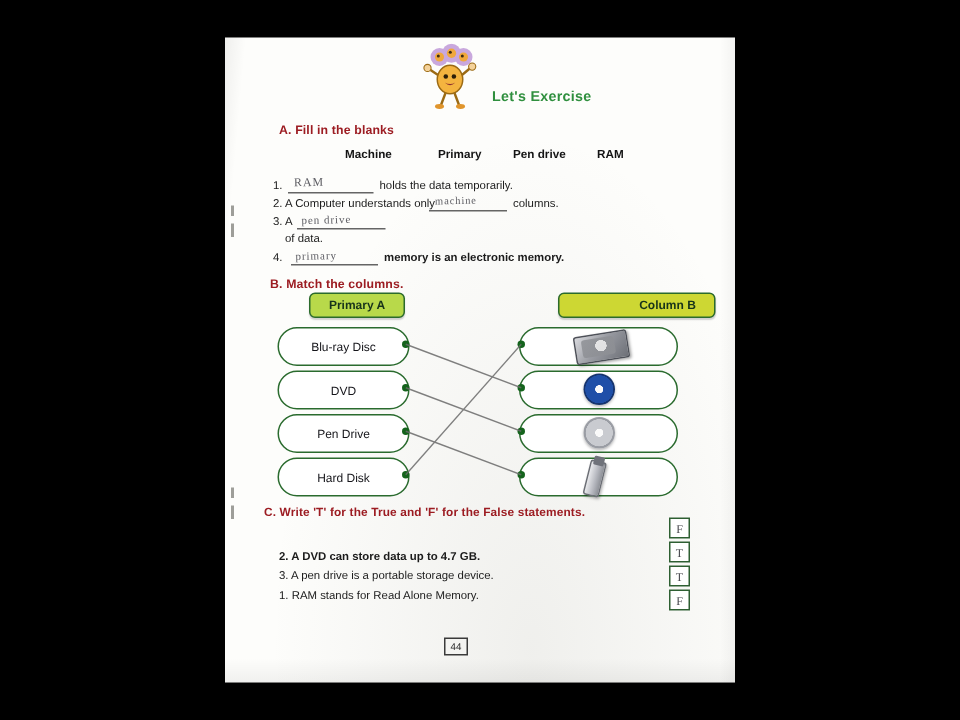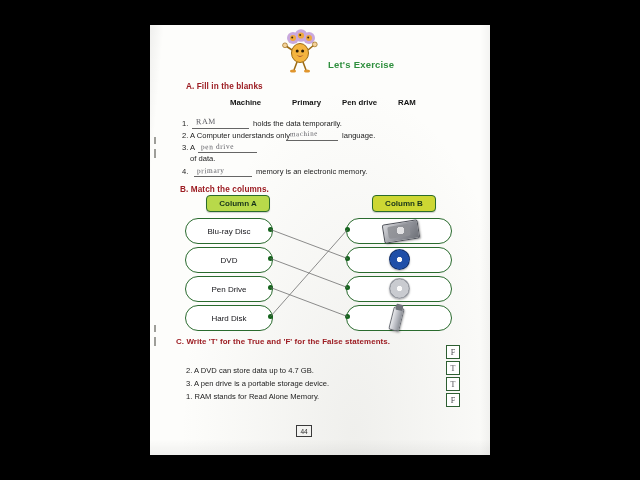"language." div.body-txt { text: language -> columns }
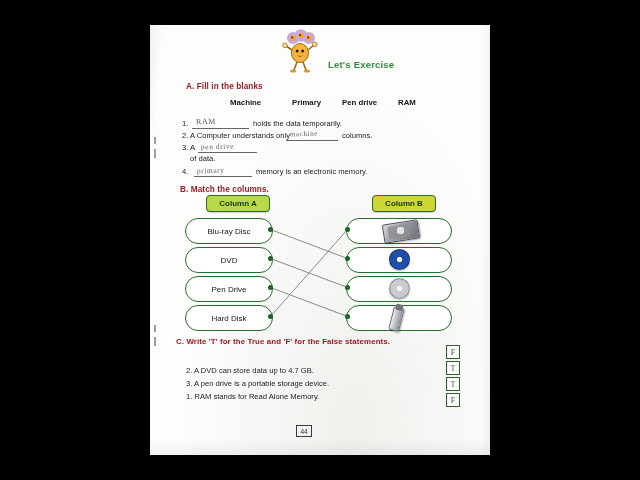"memory is an electronic memory." div.body-txt { font-weight: none -> bold }
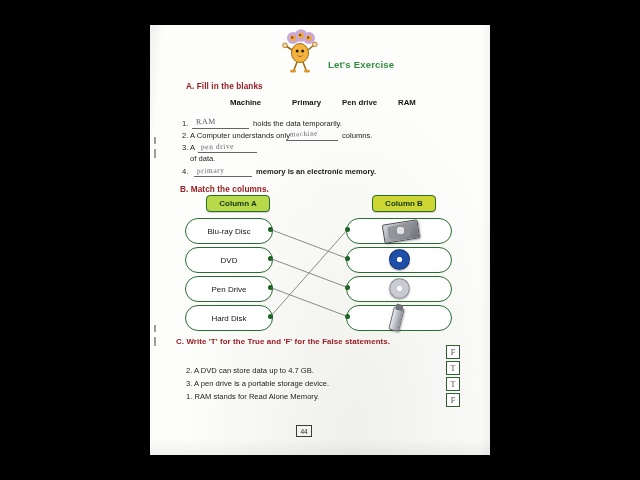"Column A" div.colhead { text: Column -> Primary }
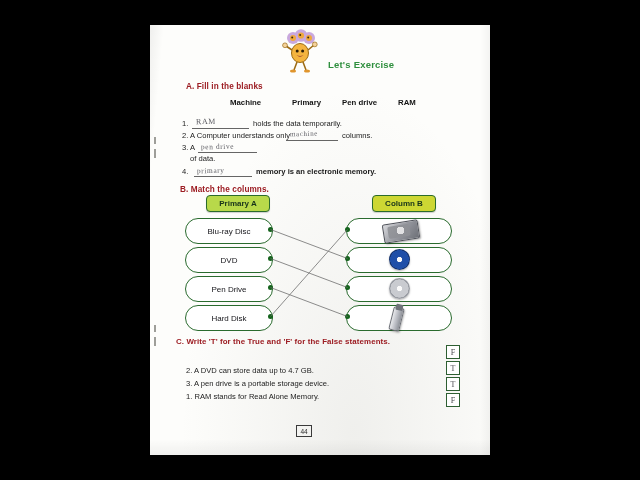"Column B" .colhead.b { padding-left: none -> 41px }
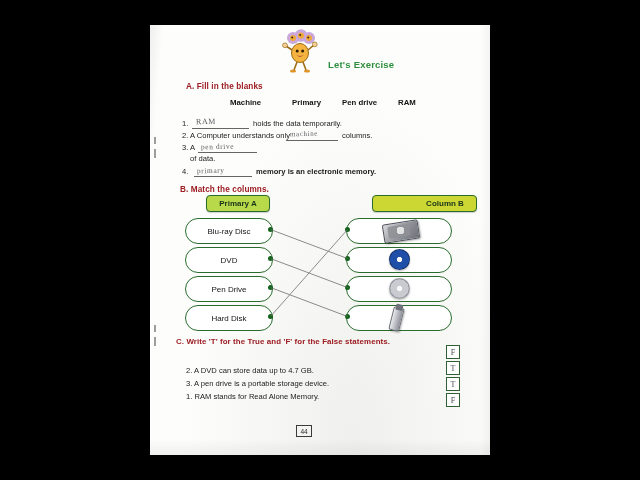"2. A DVD can store" div.body-txt { font-weight: none -> bold }
